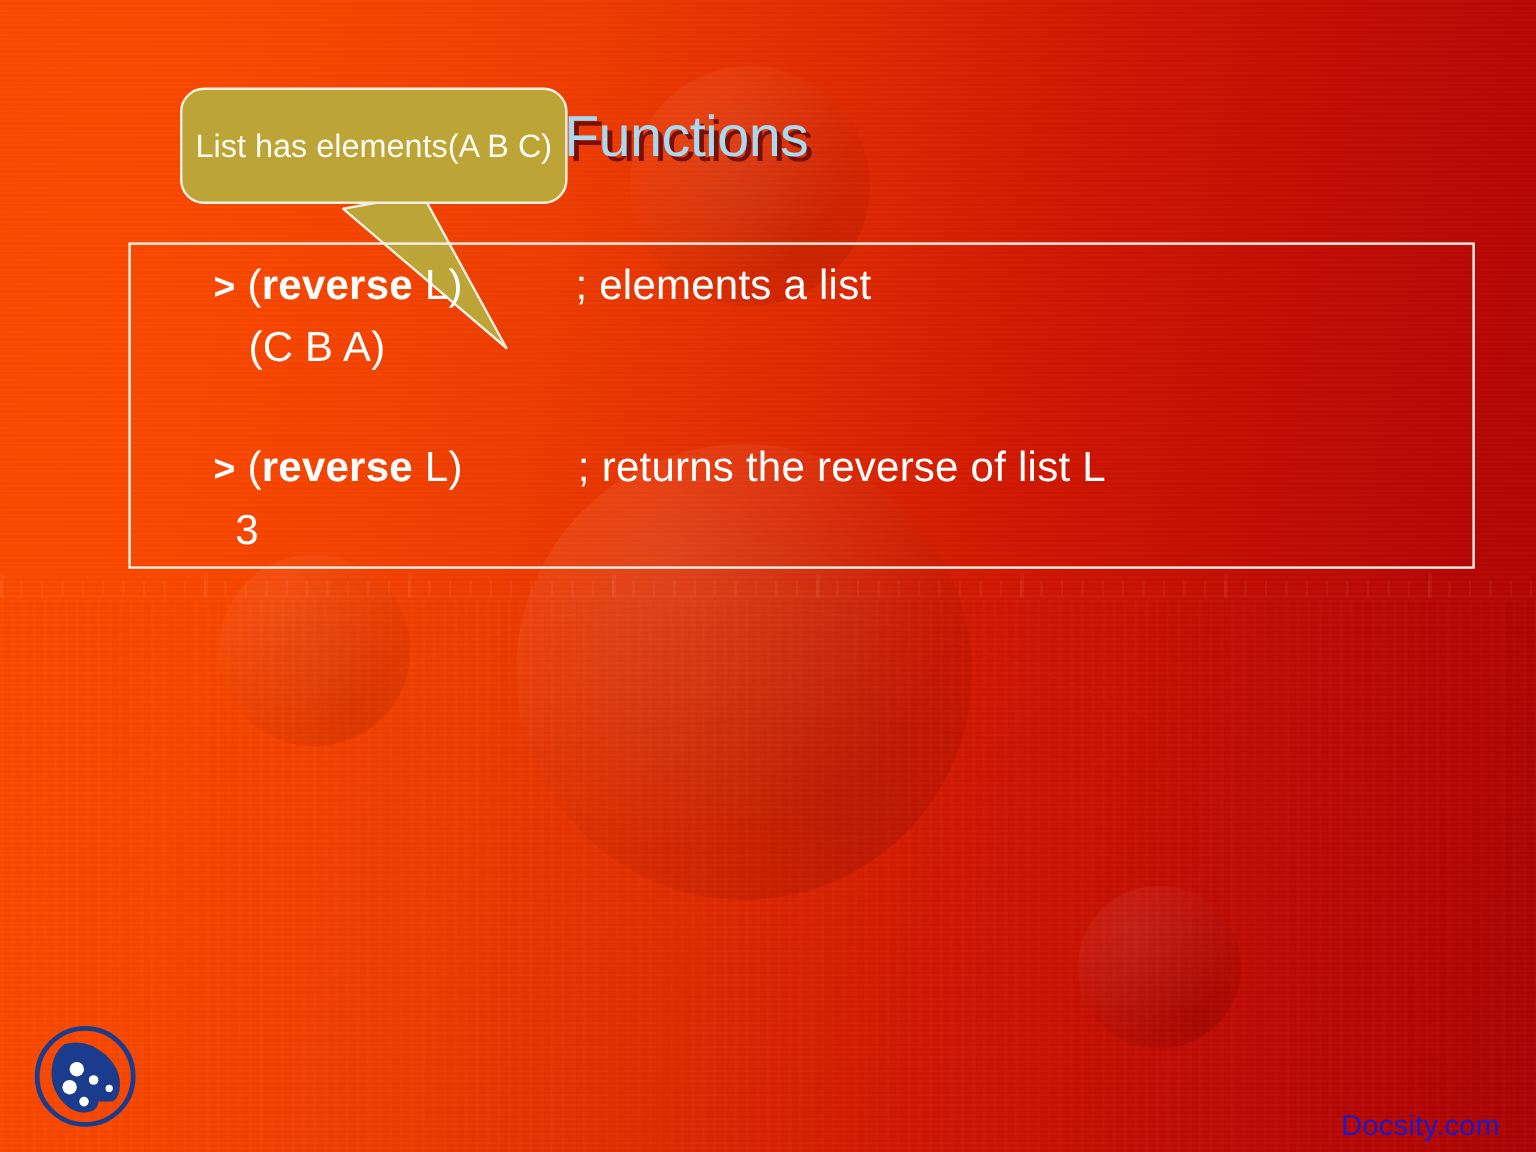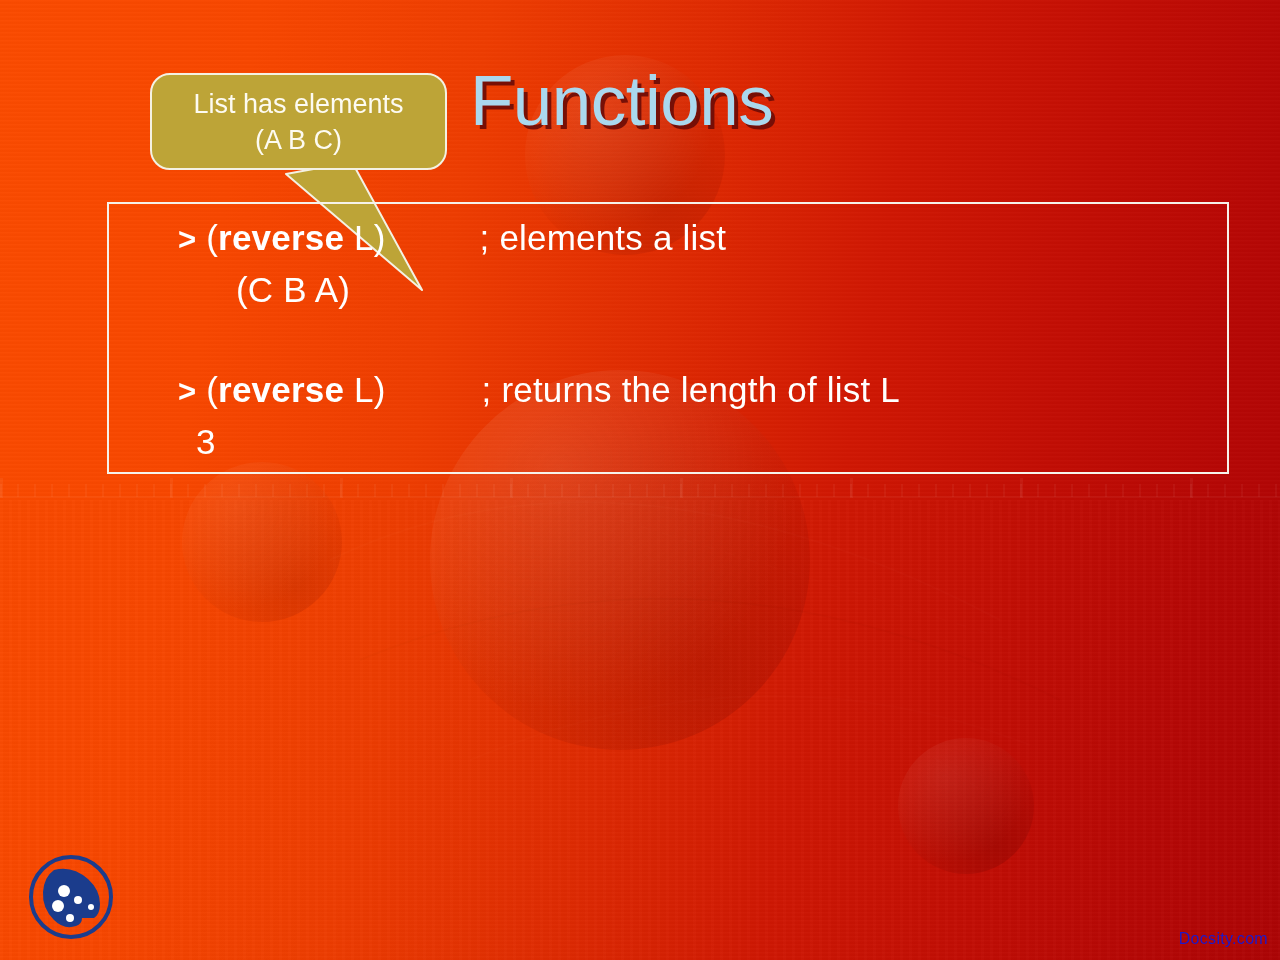"List has elements" .callout-box { flex-direction: column -> row; width: 297px -> 323px }
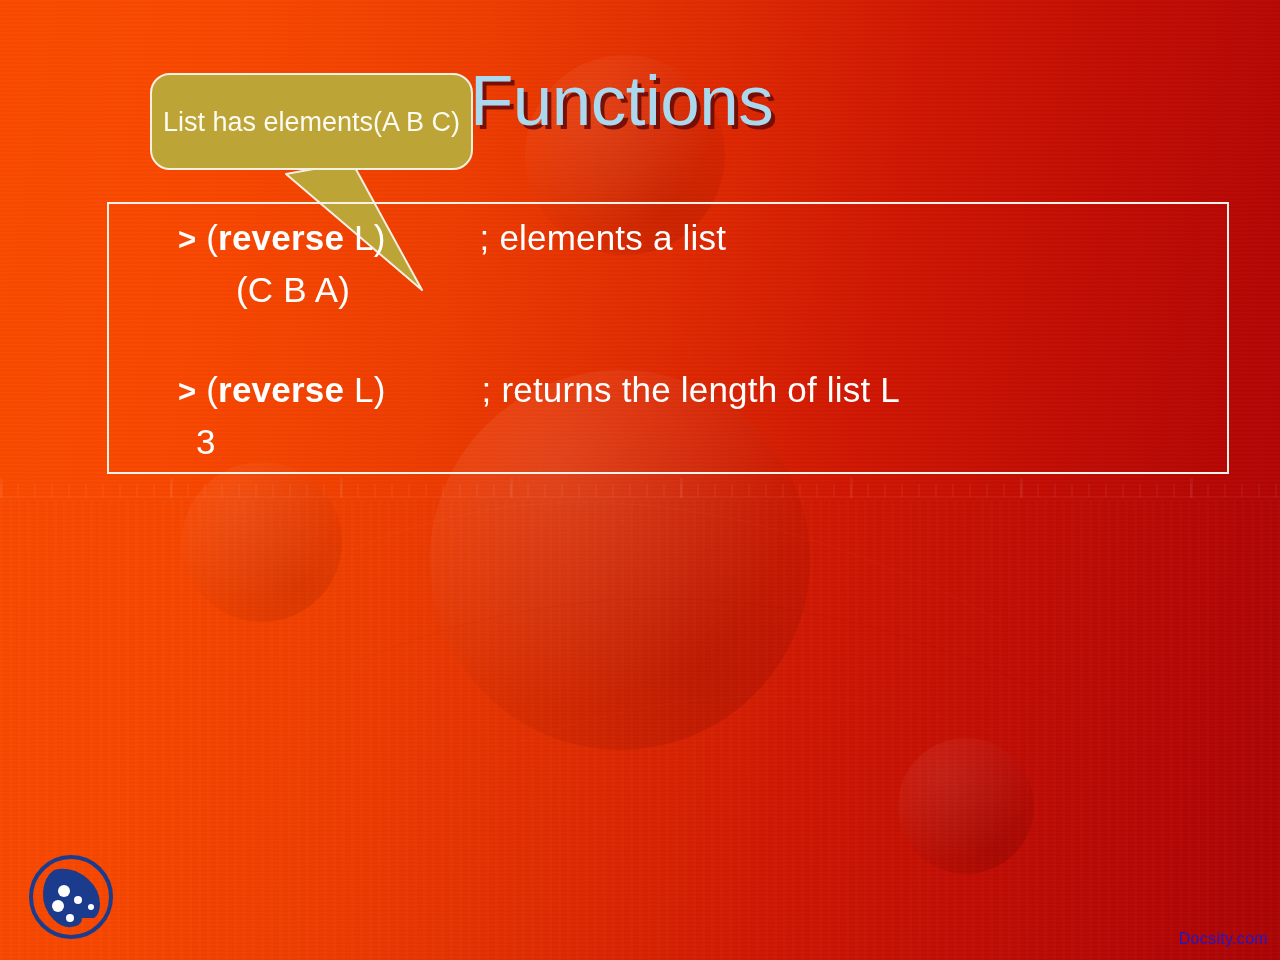"Functions" .title { font-size: 71px -> 48px; top: 62px -> 76px }
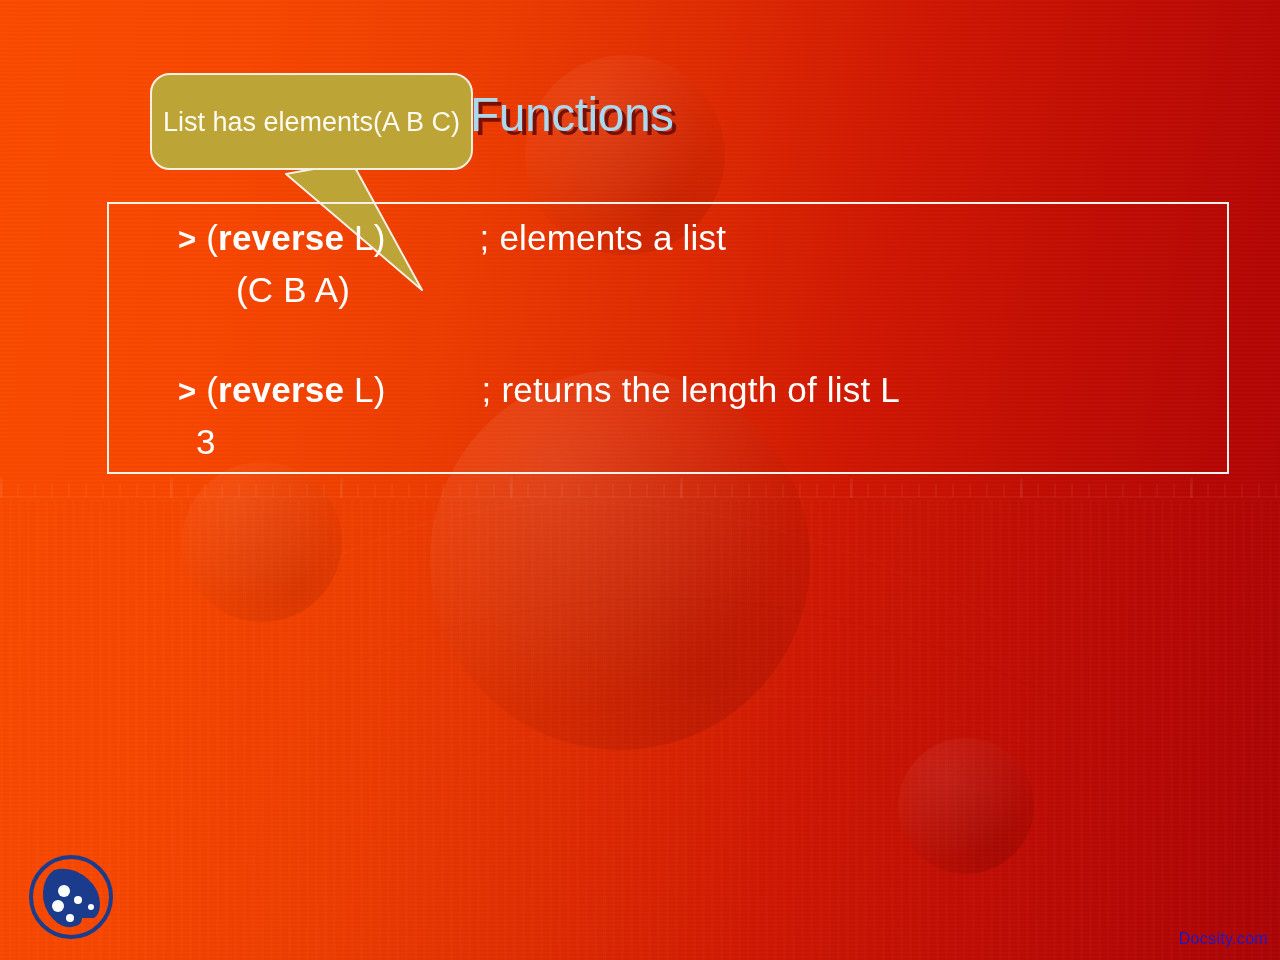"(C B A)" .row-rev-result { left: 236px -> 207px }
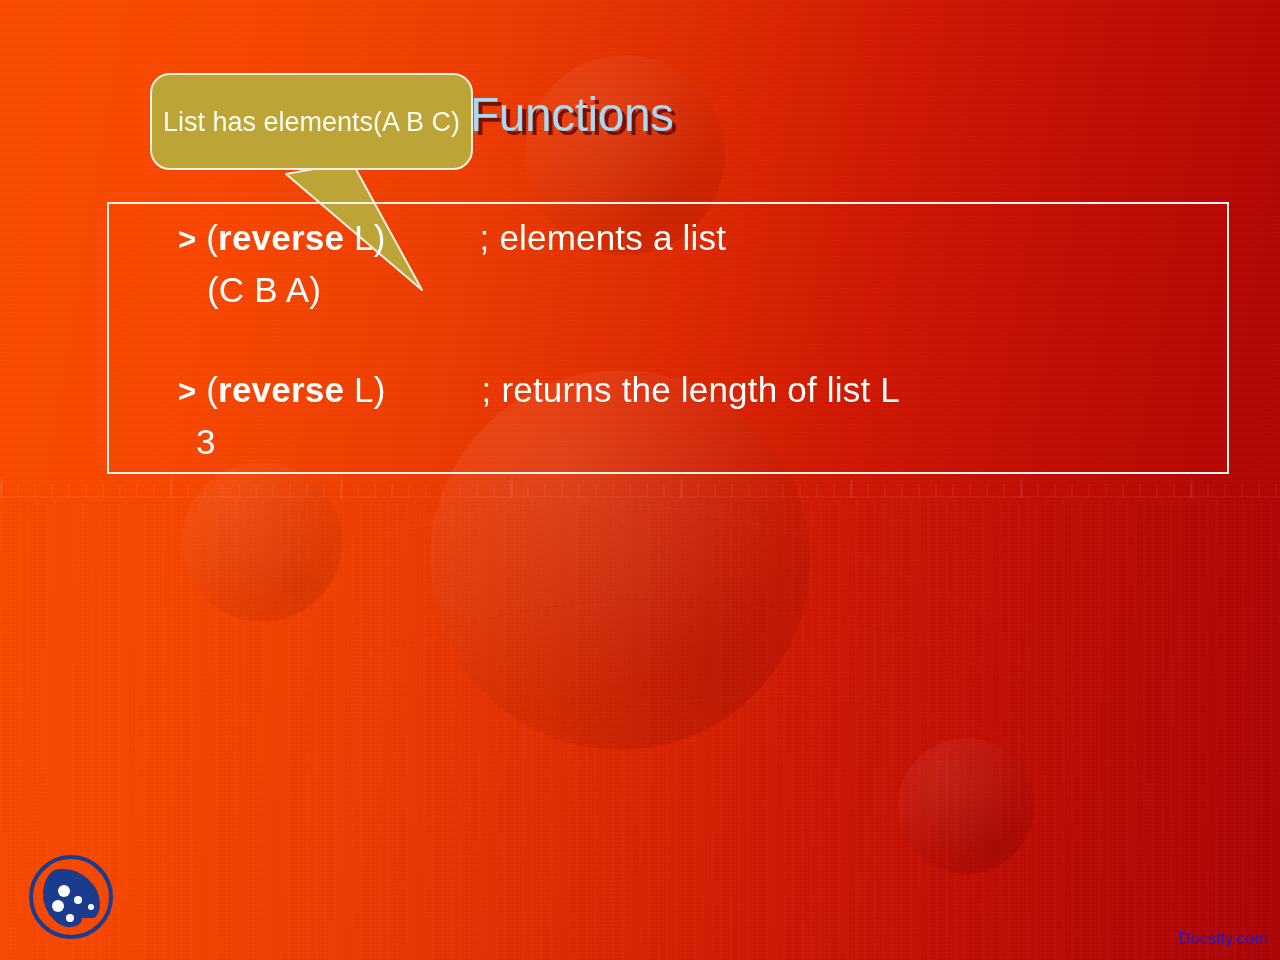"; returns the length of" span.comment-col { text: length -> reverse }
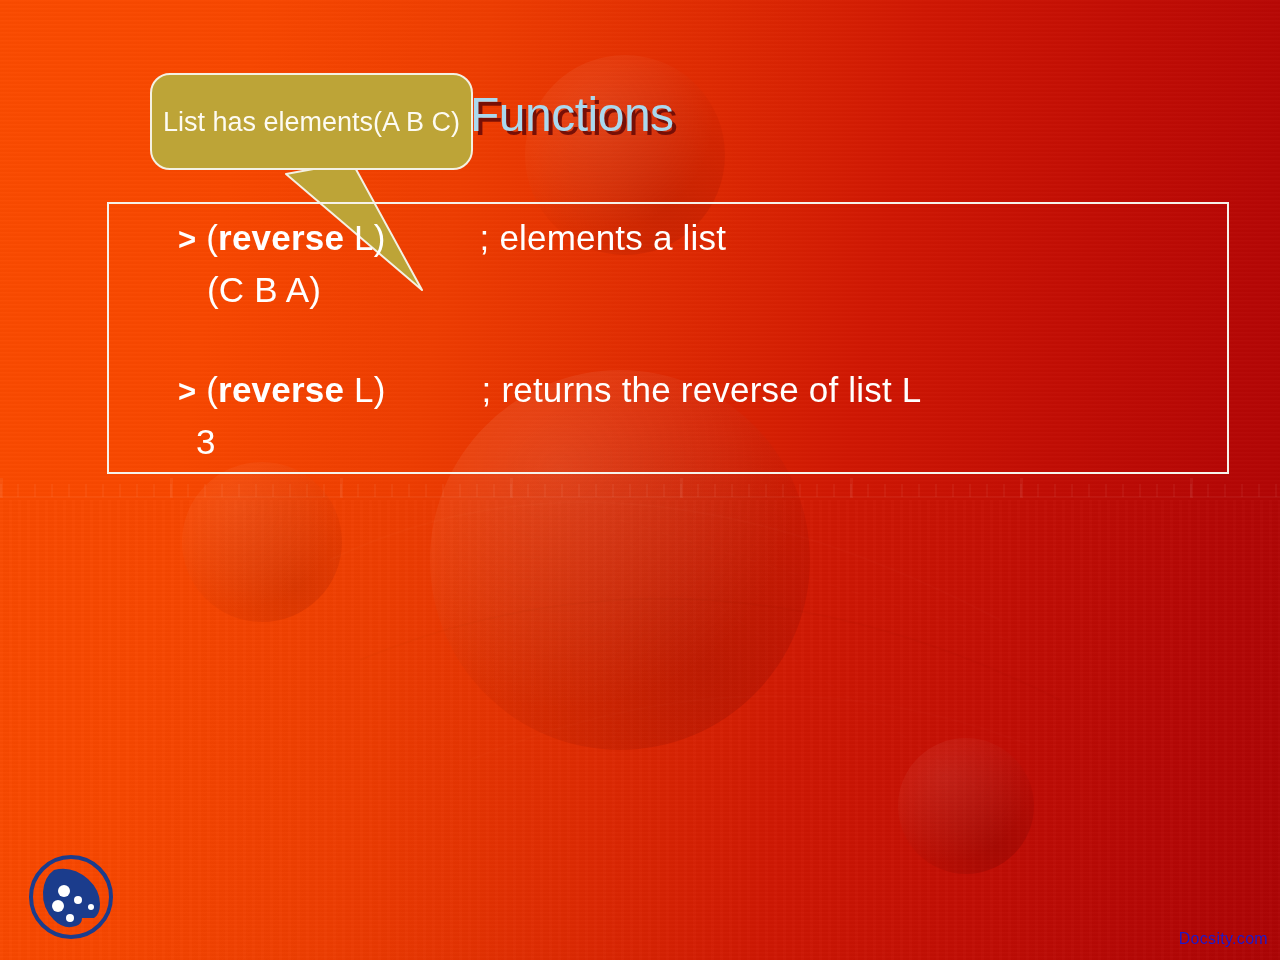"Docsity.com" .footer-brand { font-size: 16px -> 24px; right: 12px -> 30px }
